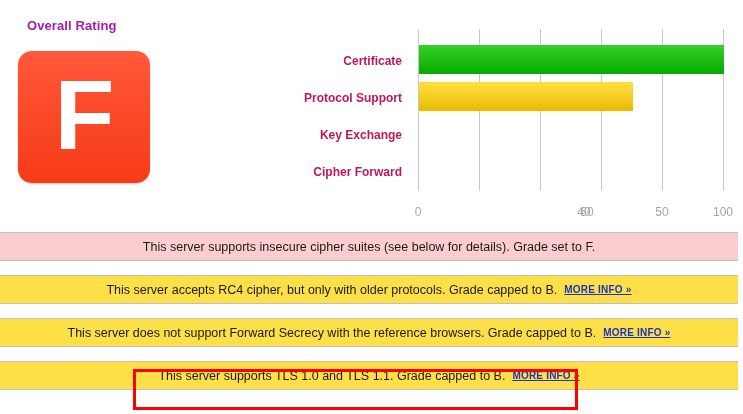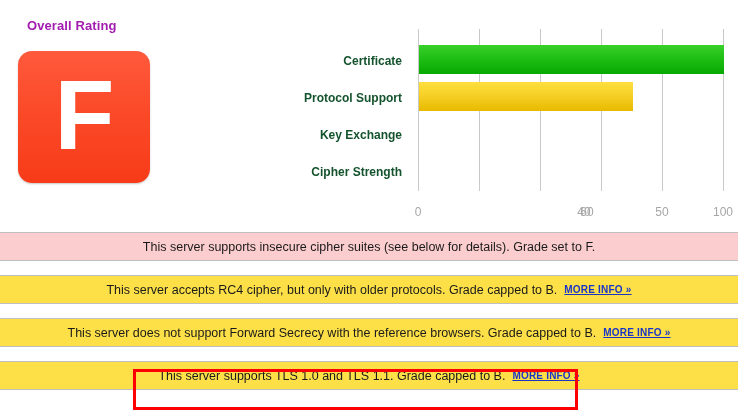"Certificate" .cat-label { color: #14532d -> #be185d }
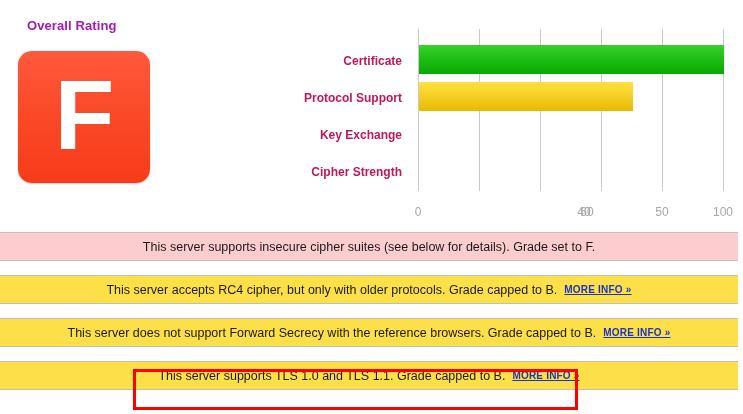"Cipher Strength" div.cat-label { text: Strength -> Forward }
